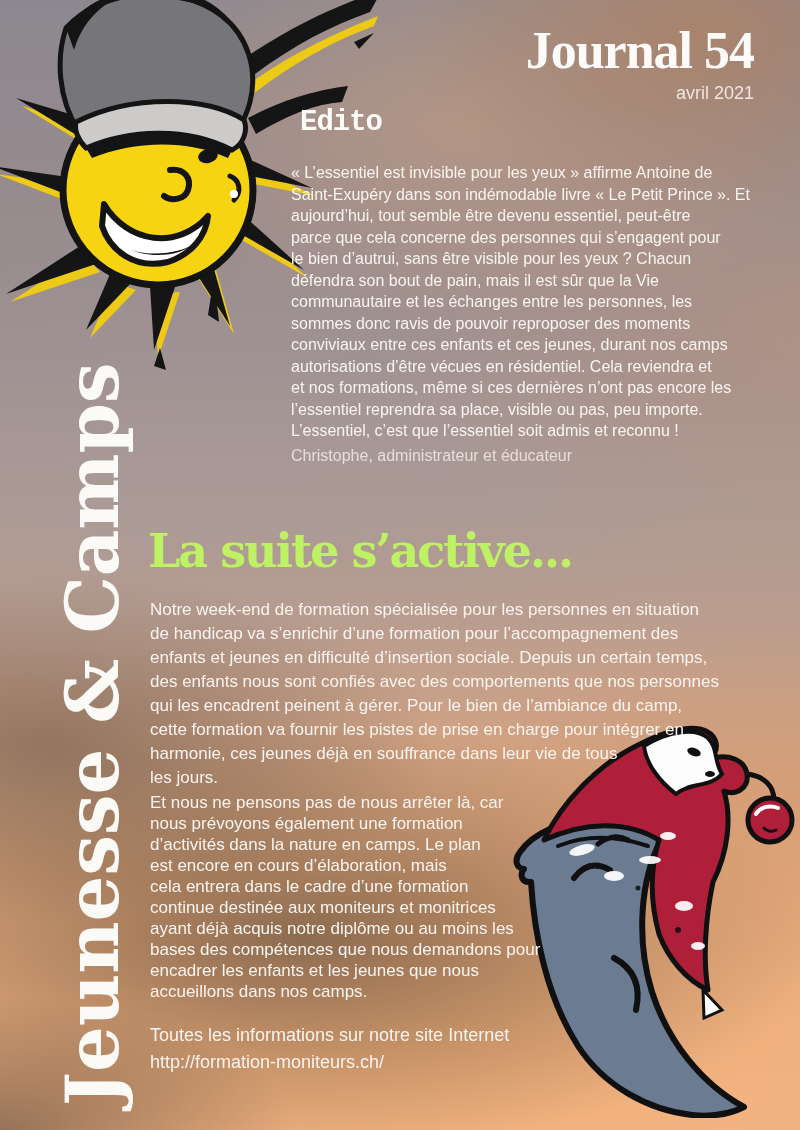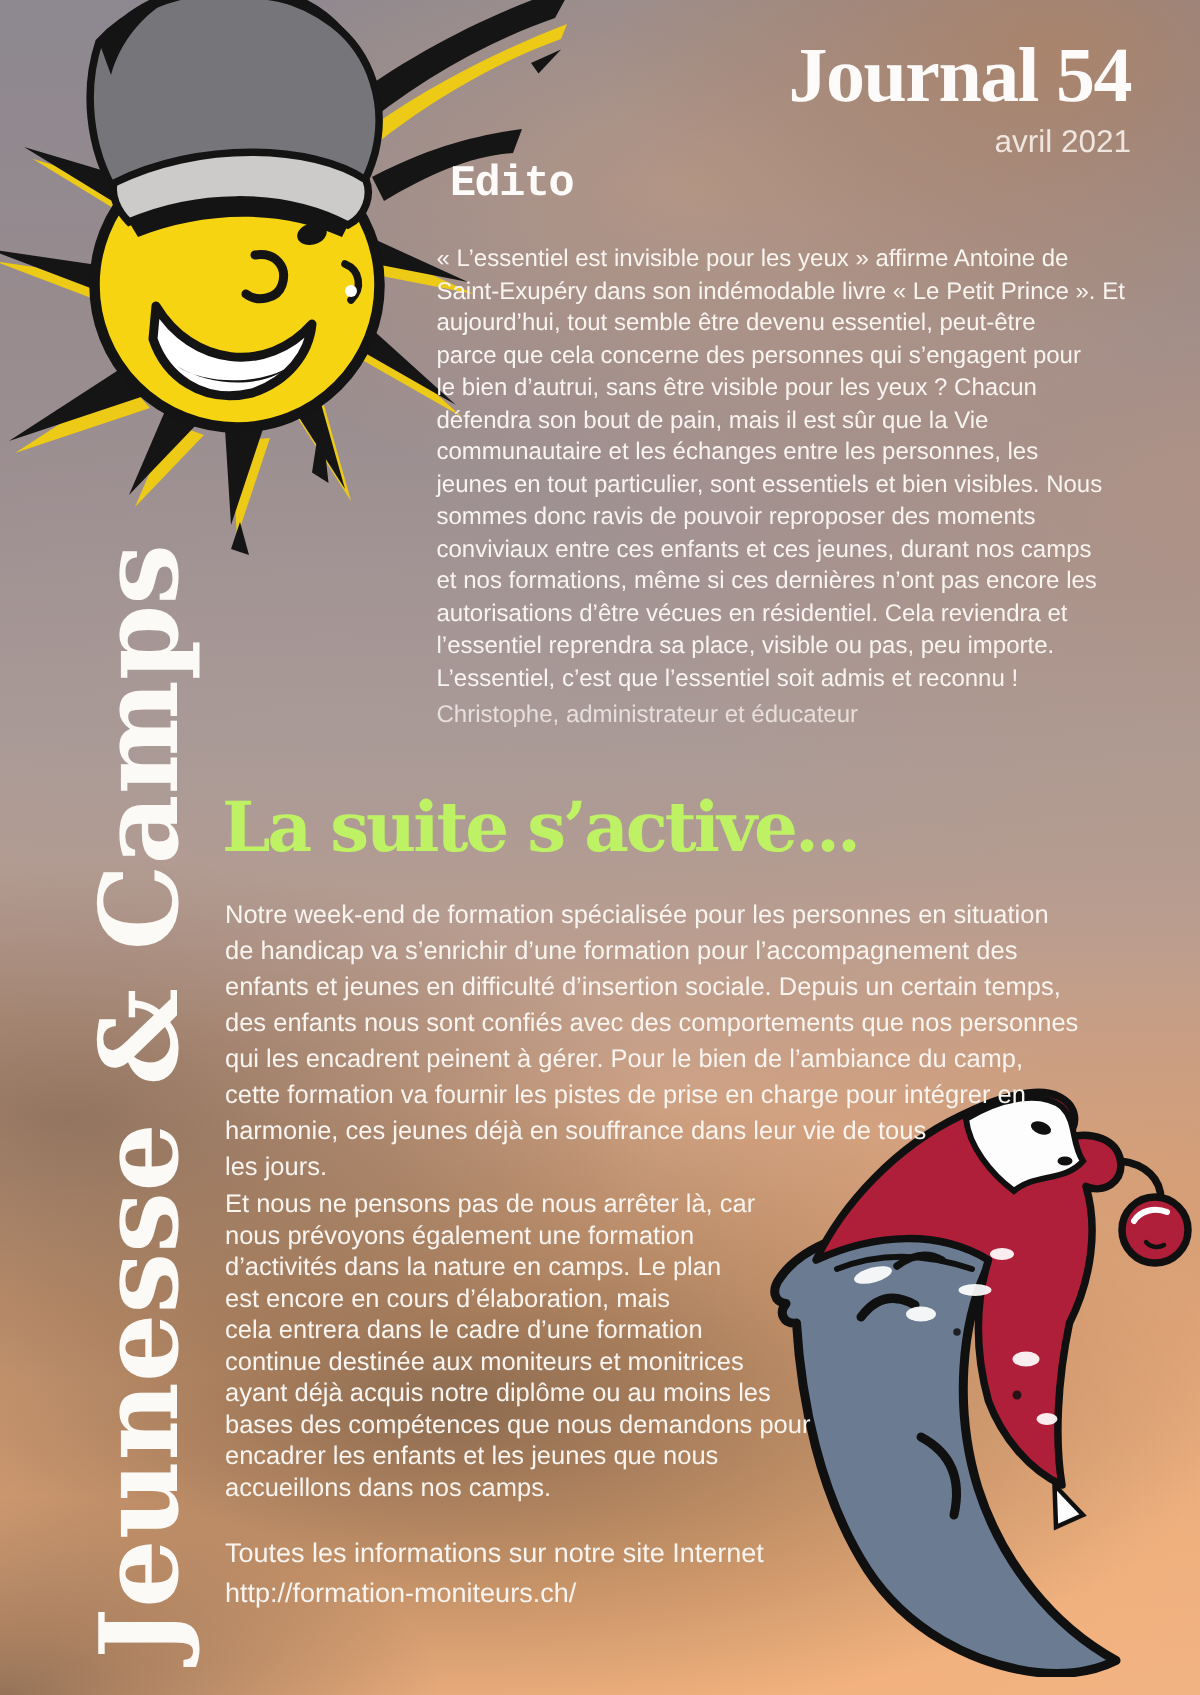"avril 2021" .issue-date { font-size: 21px -> 18px }
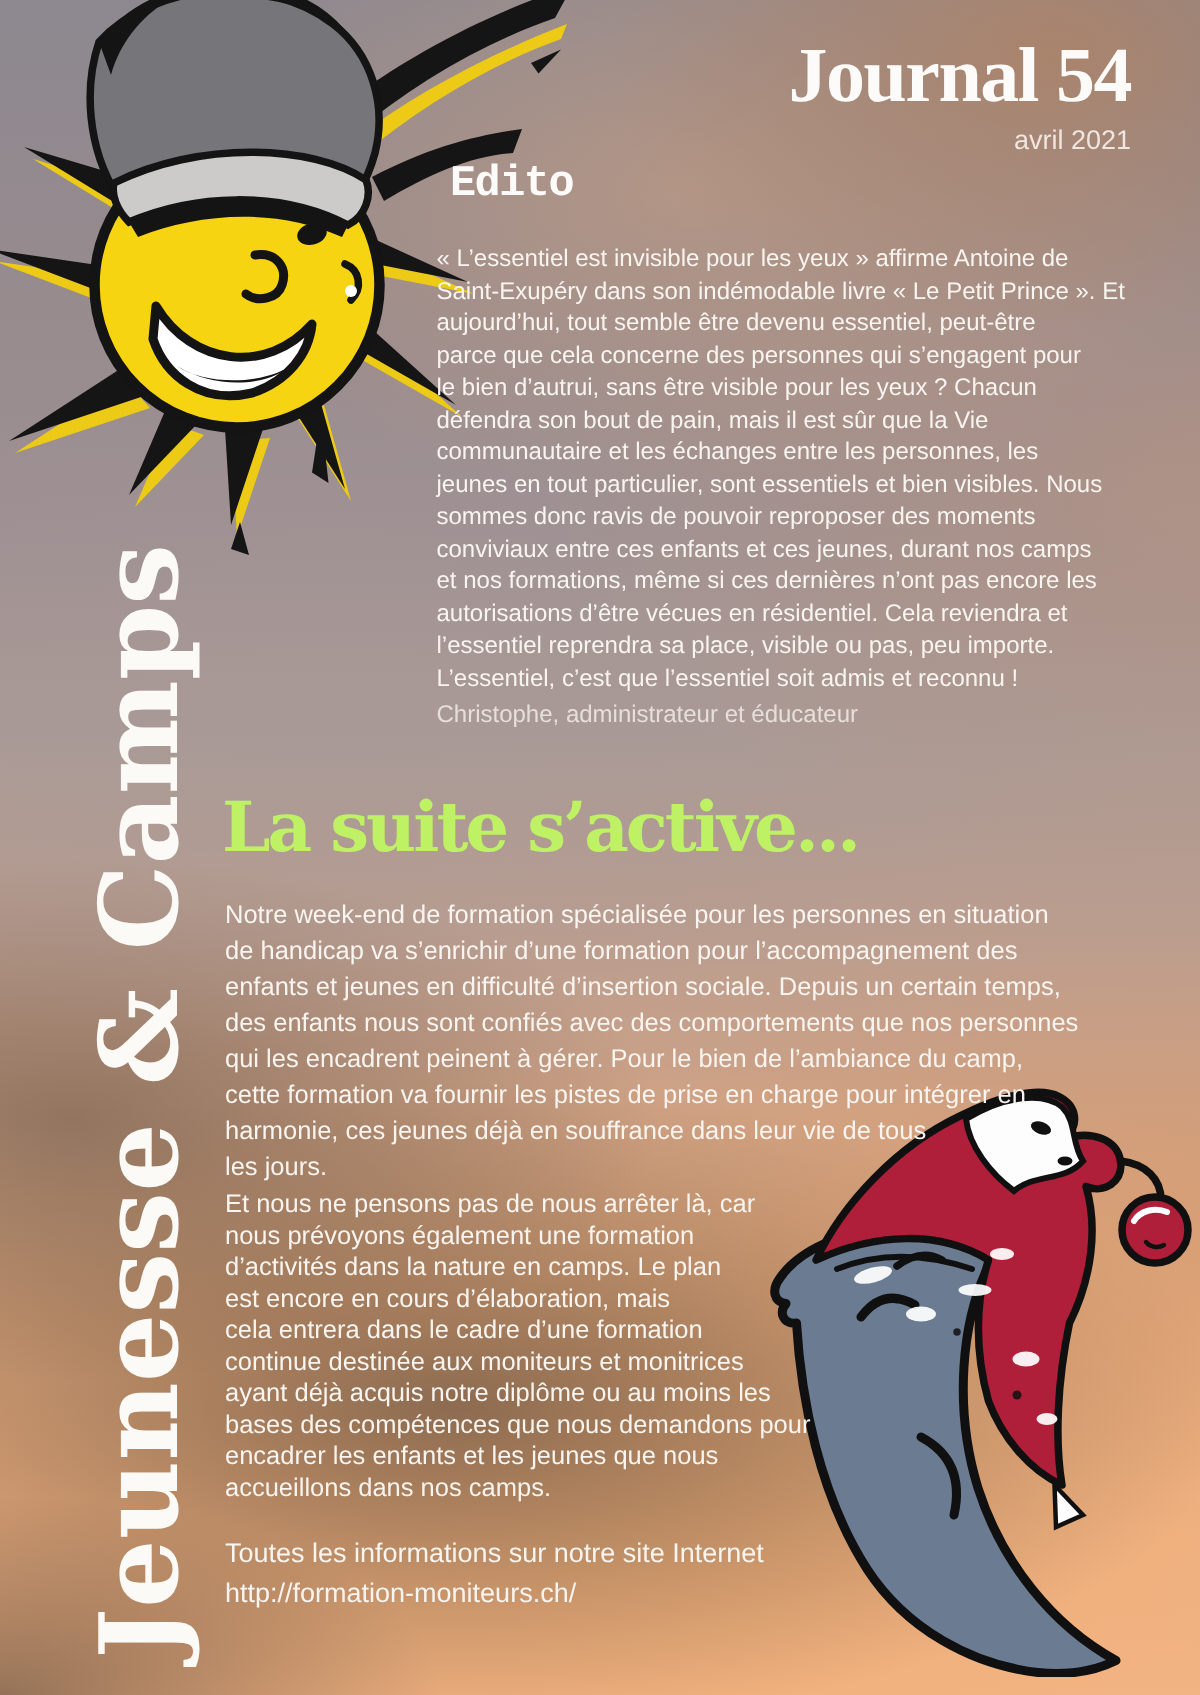"jeunes en tout particulier, sont" div.ln { html: <div>jeunes en tout particulier, sont essentiels et bien visibles. Nous</div> -> none }
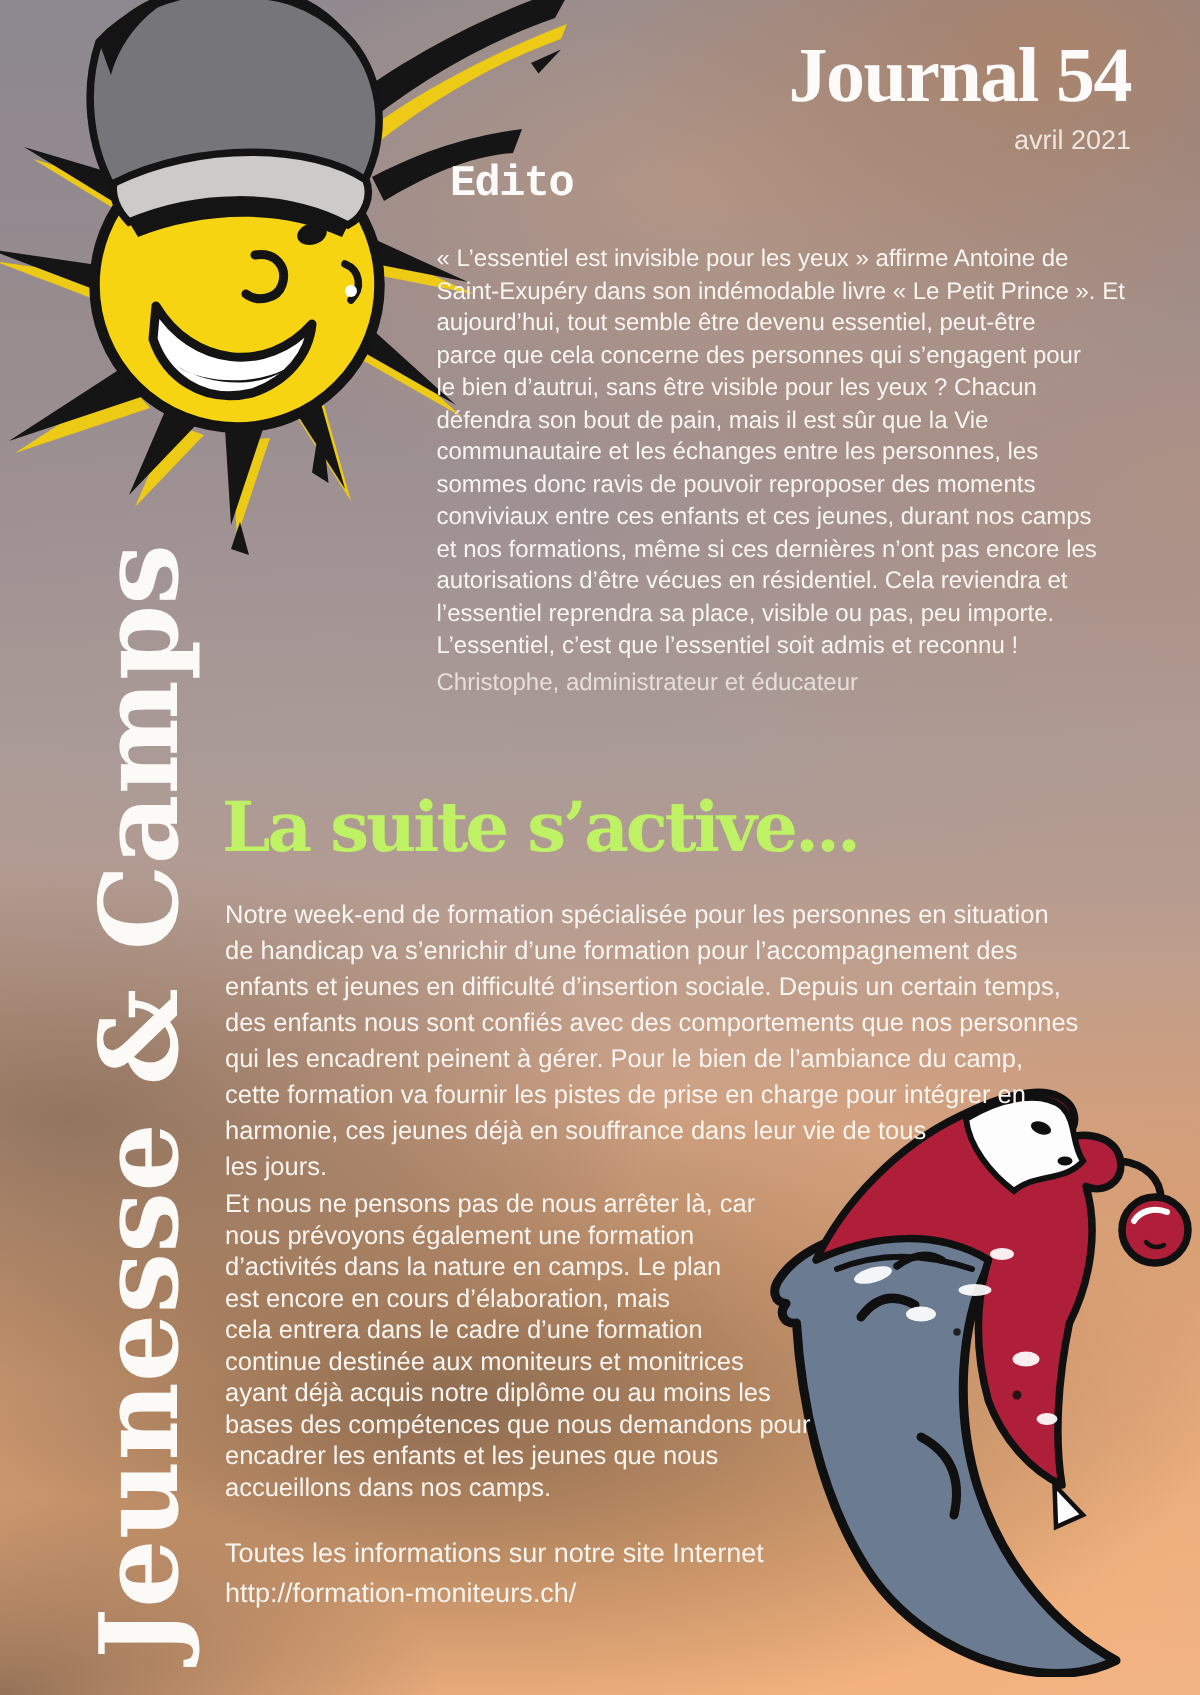"et nos formations, même si" div.ln { order: before "autorisations d’être vécues en" -> after "autorisations d’être vécues en" }
